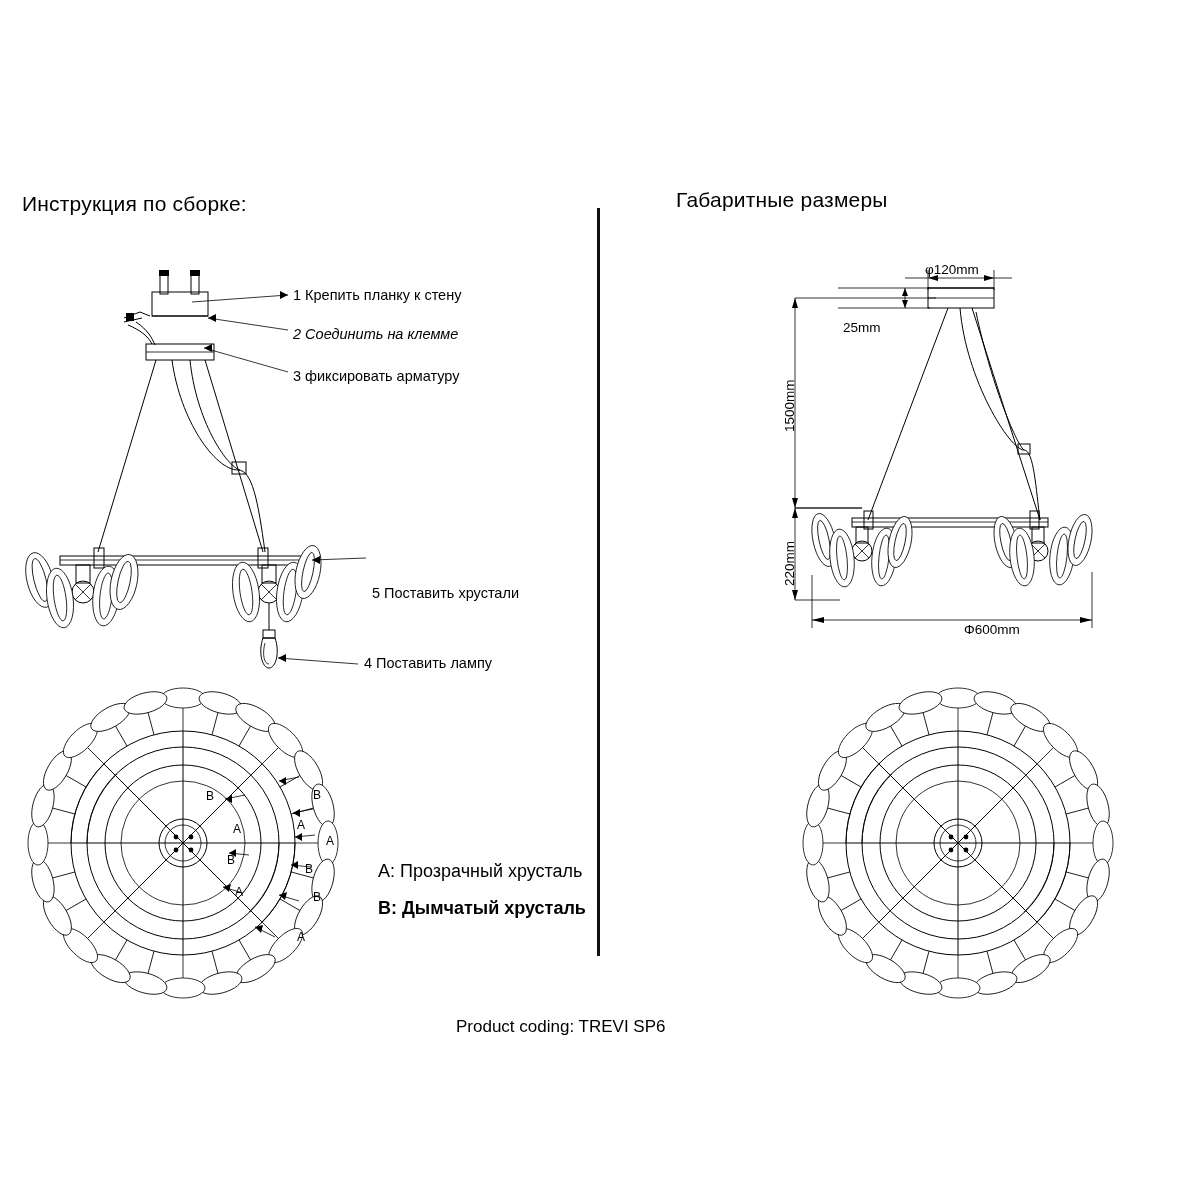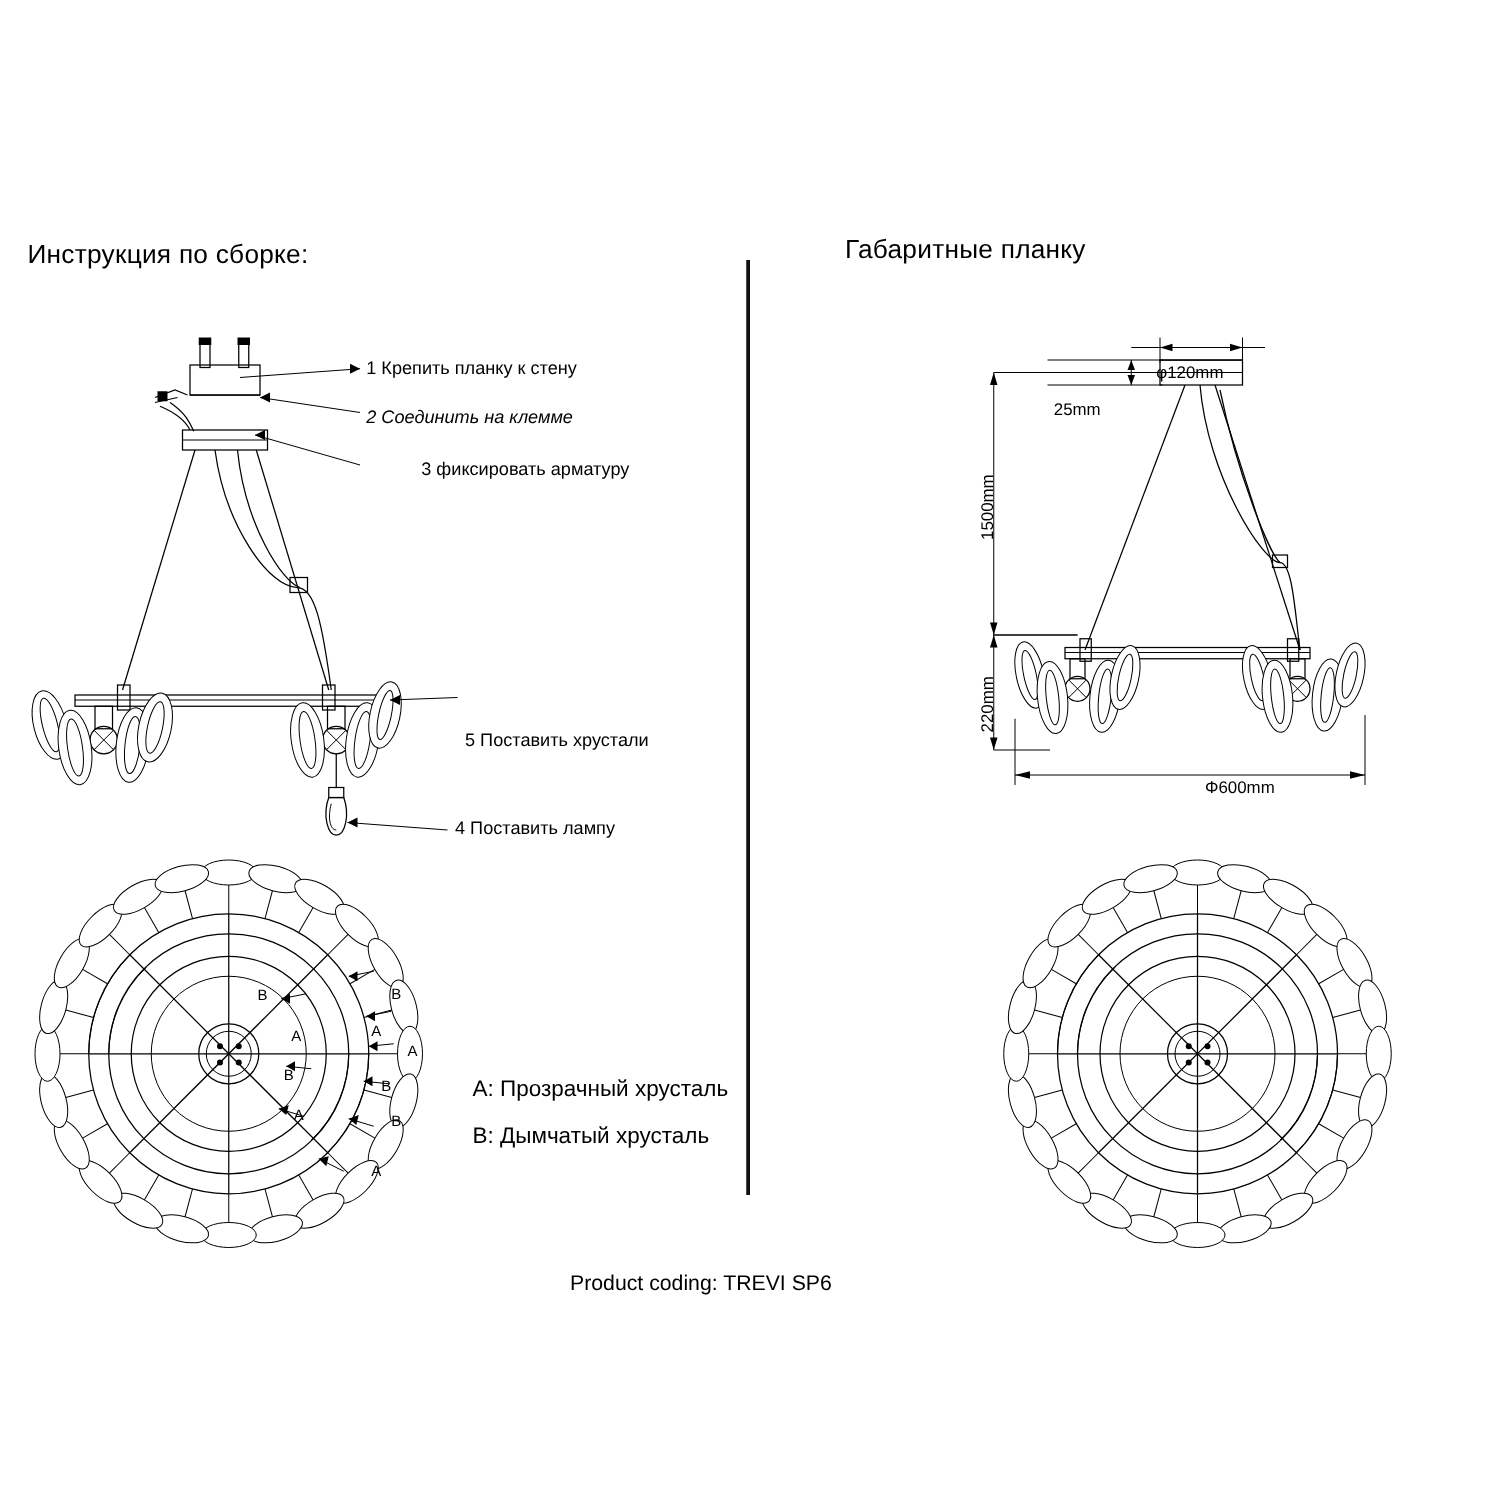"Габаритные планку" div.title { text: планку -> размеры }
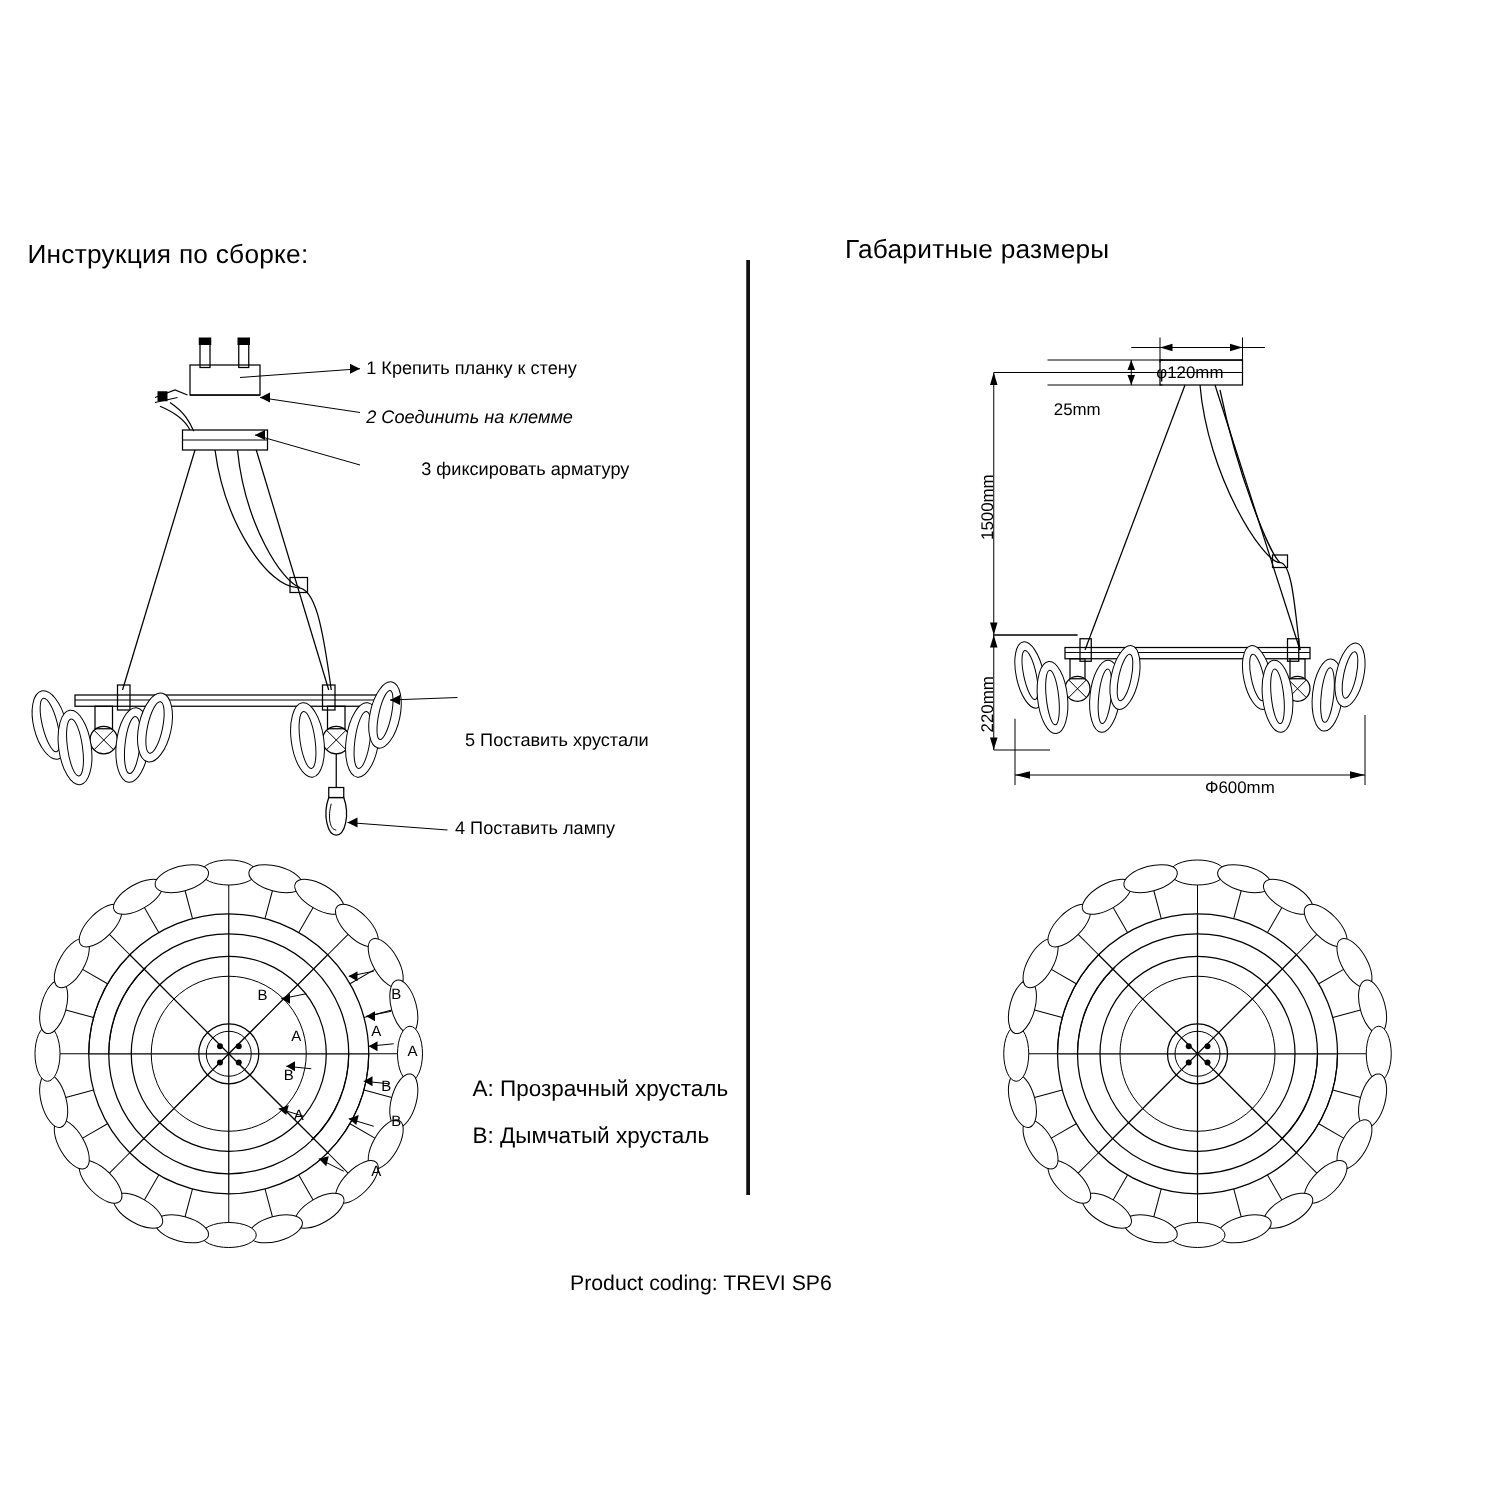"φ120mm" div.dim-txt { margin-top: 28px -> none }
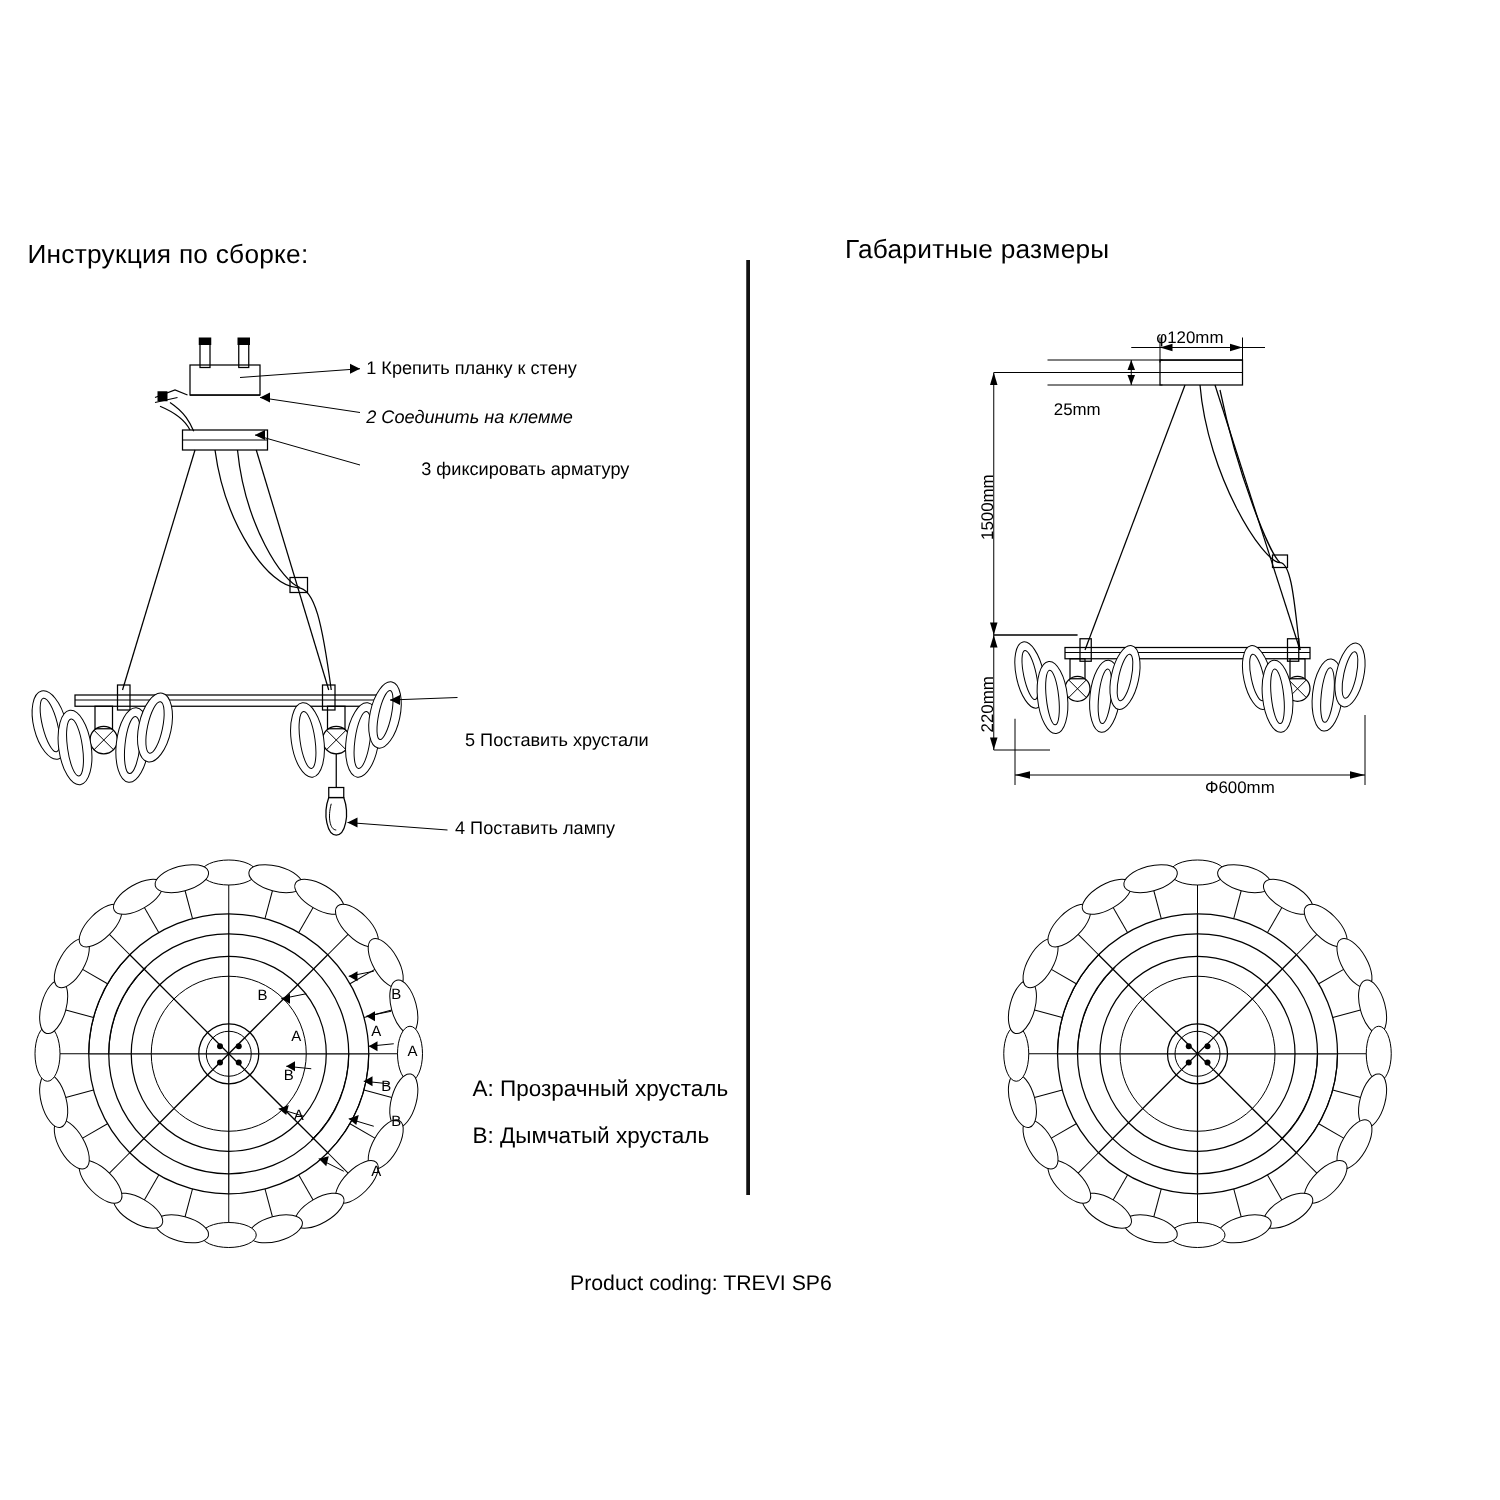"3 фиксировать арматуру" div.step-label { margin-left: 44px -> none }
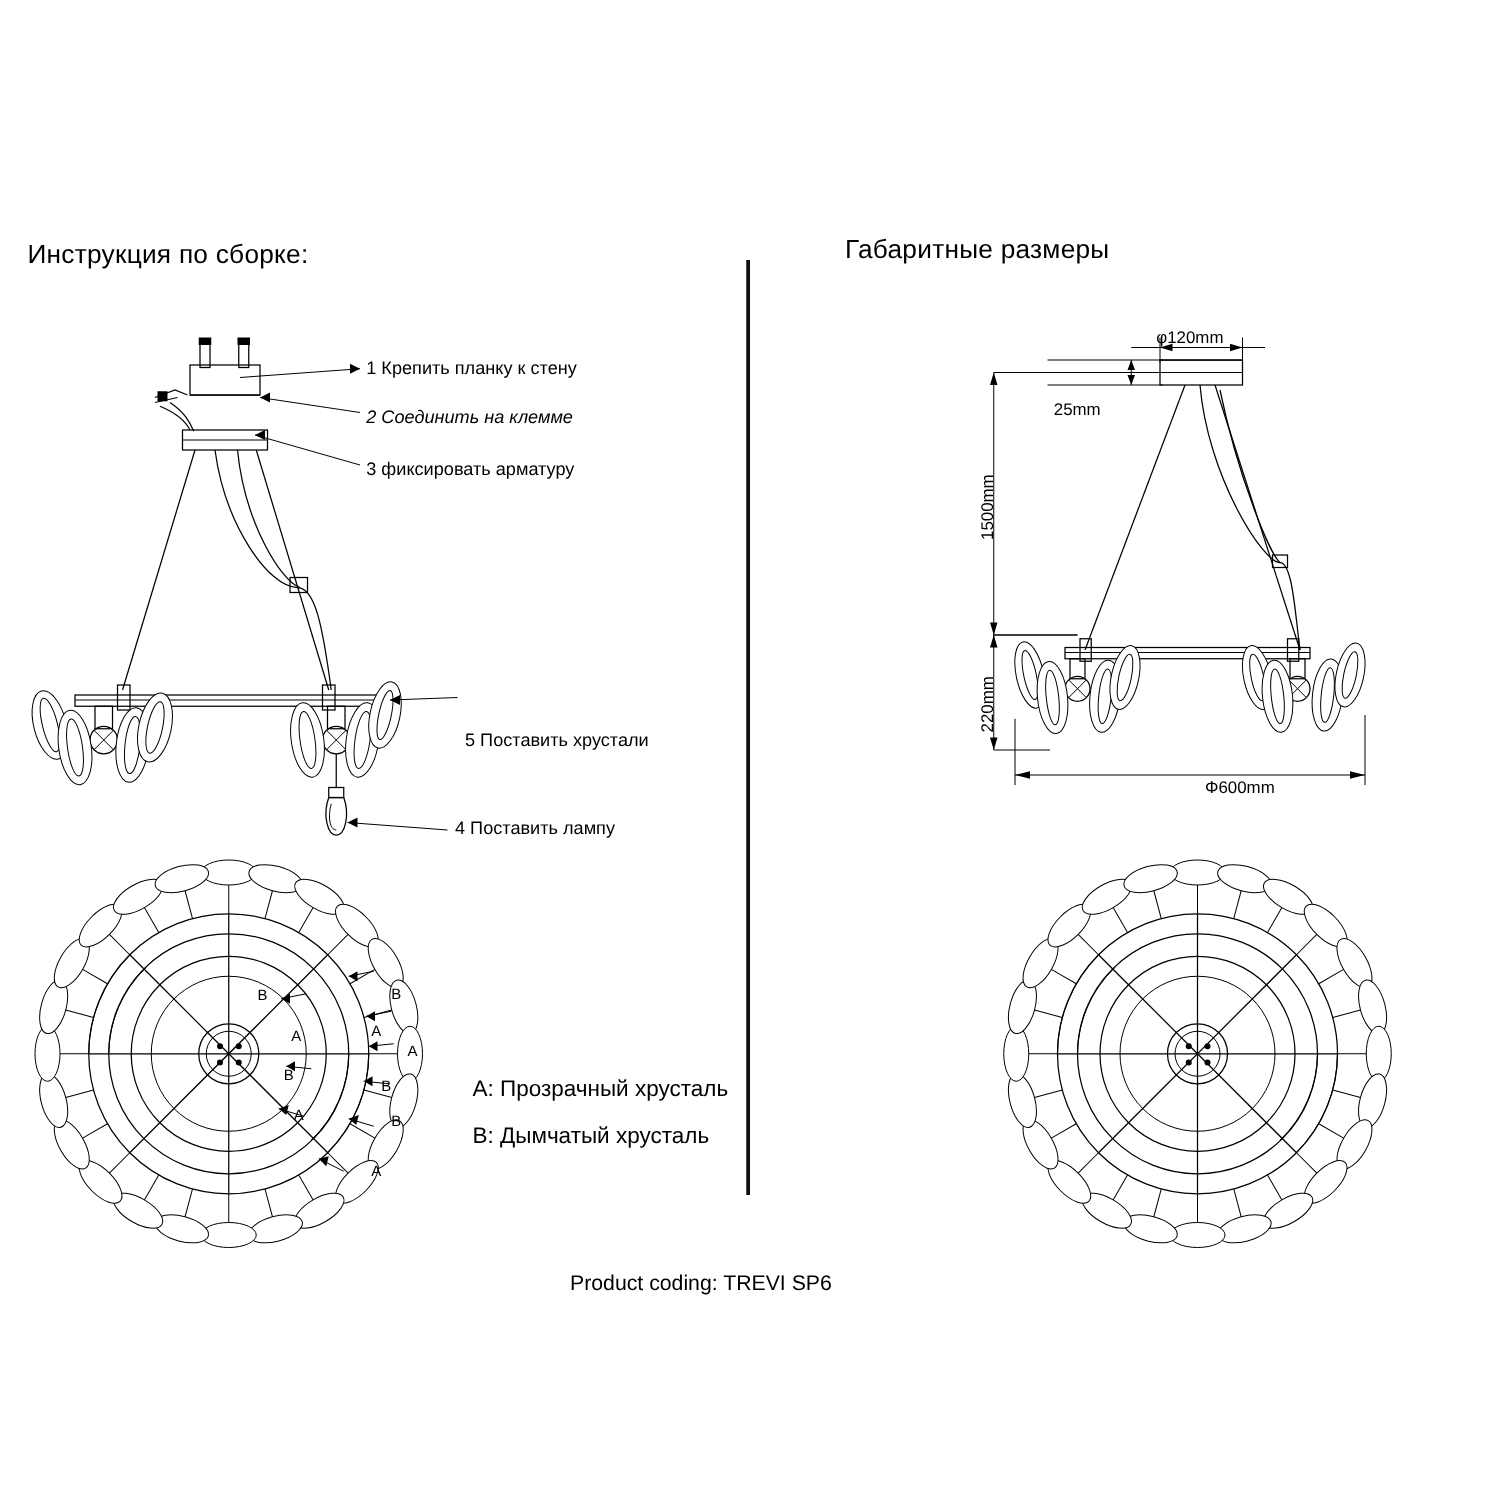"B: Дымчатый хрусталь" div.legend-line { font-weight: none -> bold }
